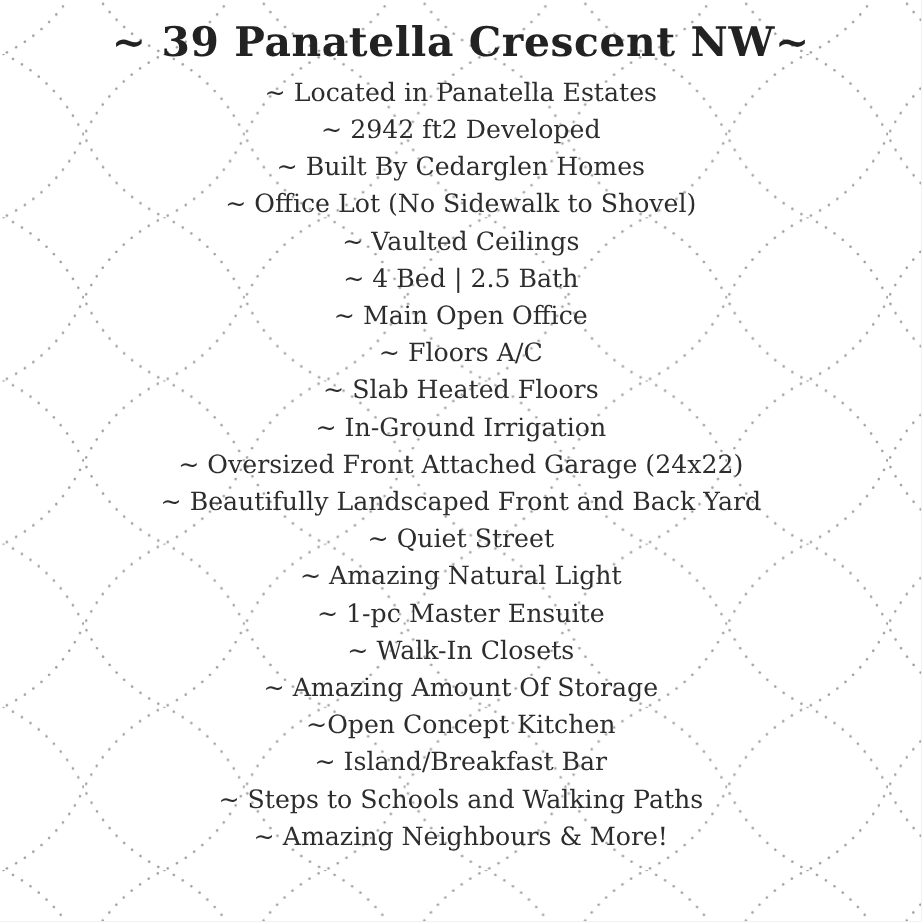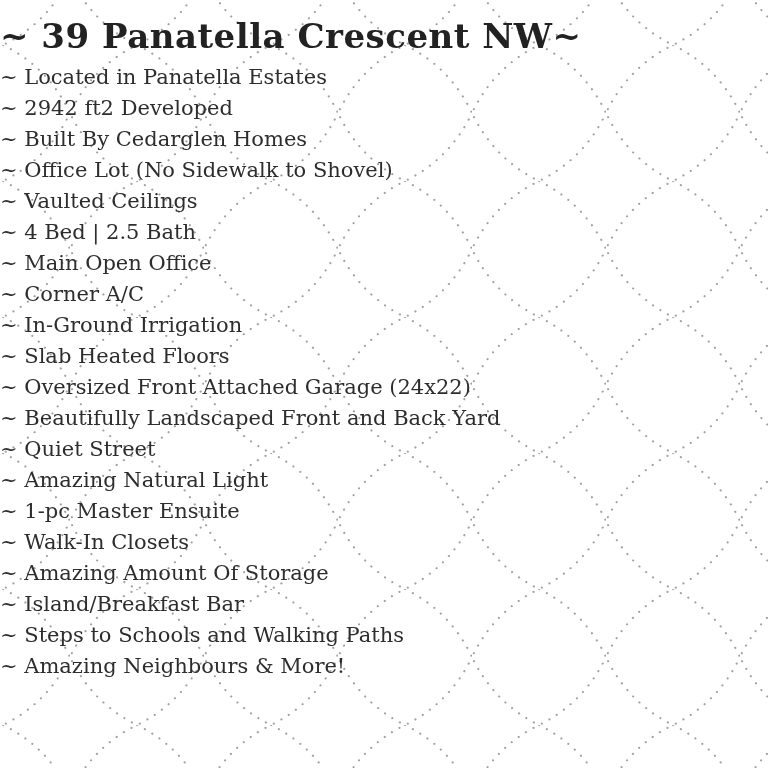"~ 39 Panatella Crescent NW~" .content { text-align: none -> center }
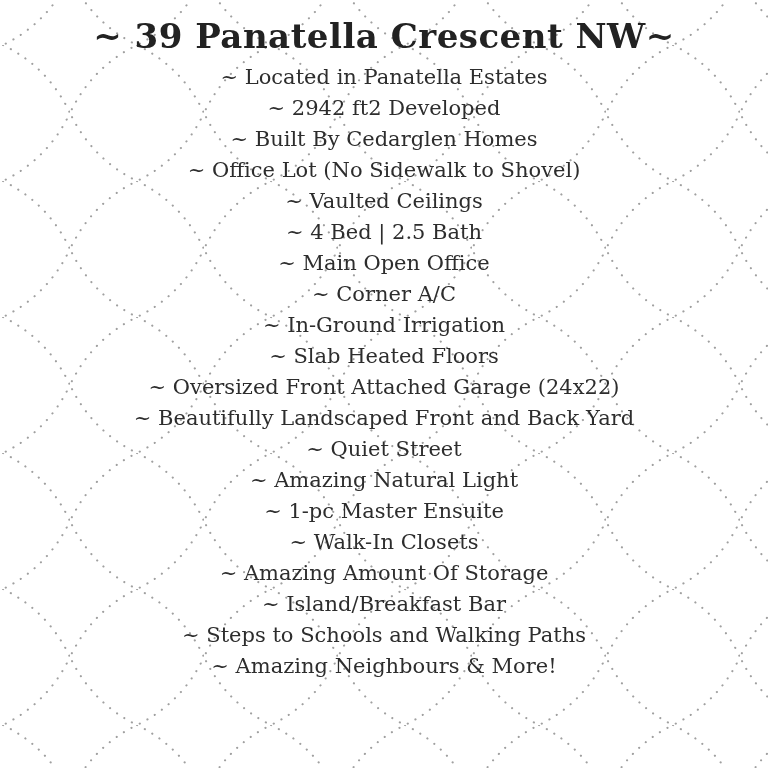"~ Corner A/C" div.feature-line { text: Corner -> Floors }
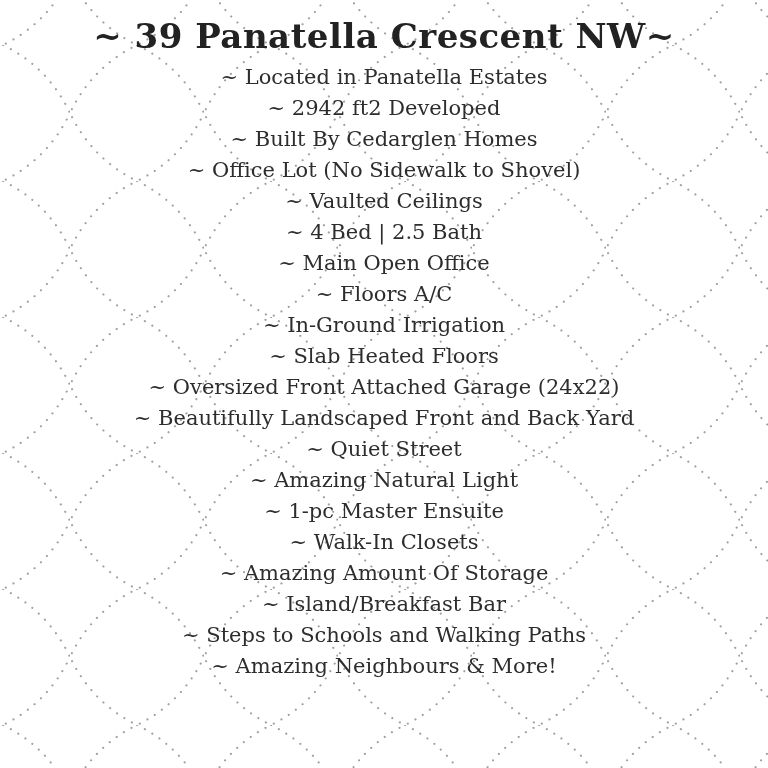"~ In-Ground Irrigation" div.feature-line { order: before "~ Slab Heated Floors" -> after "~ Slab Heated Floors" }
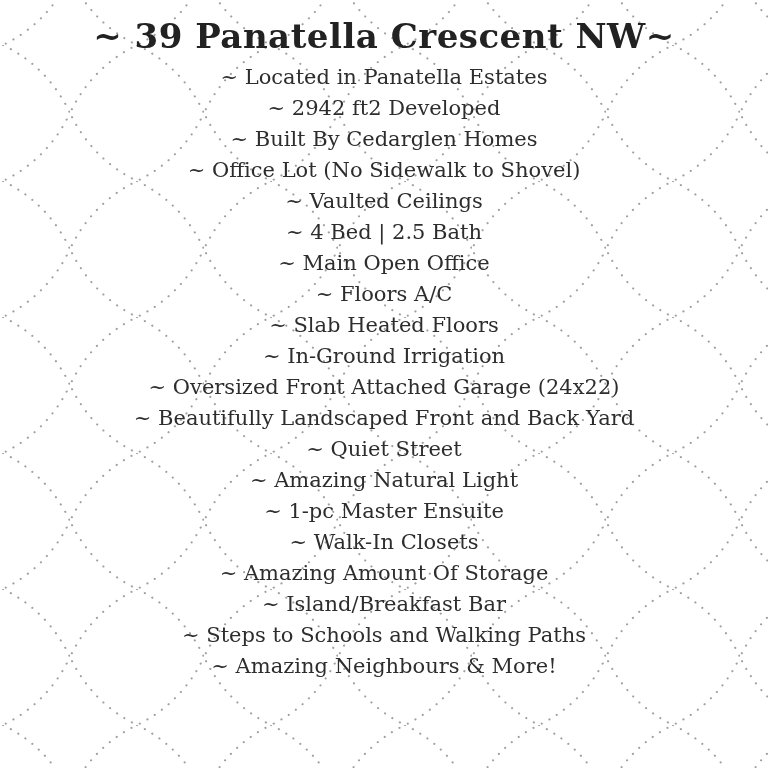"~Open Concept Kitchen" div.feature-line { html: none -> <div>~Open Concept Kitchen</div> }
